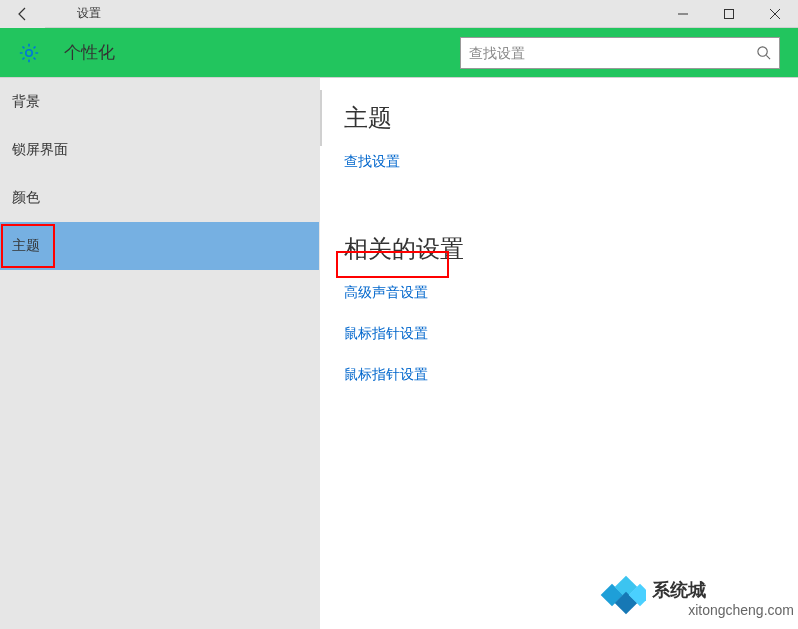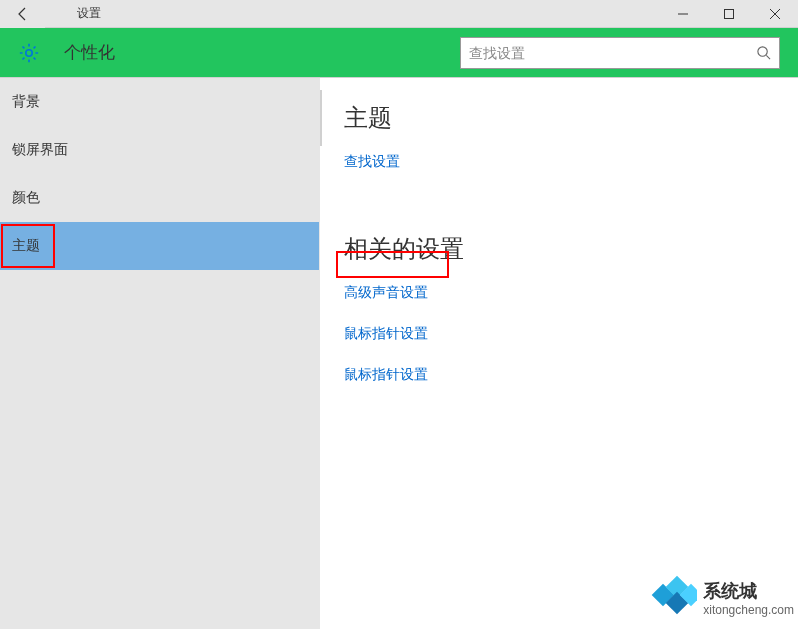"xitongcheng.com" .watermark-url { font-size: 12px -> 14px; margin-left: none -> 36px }
